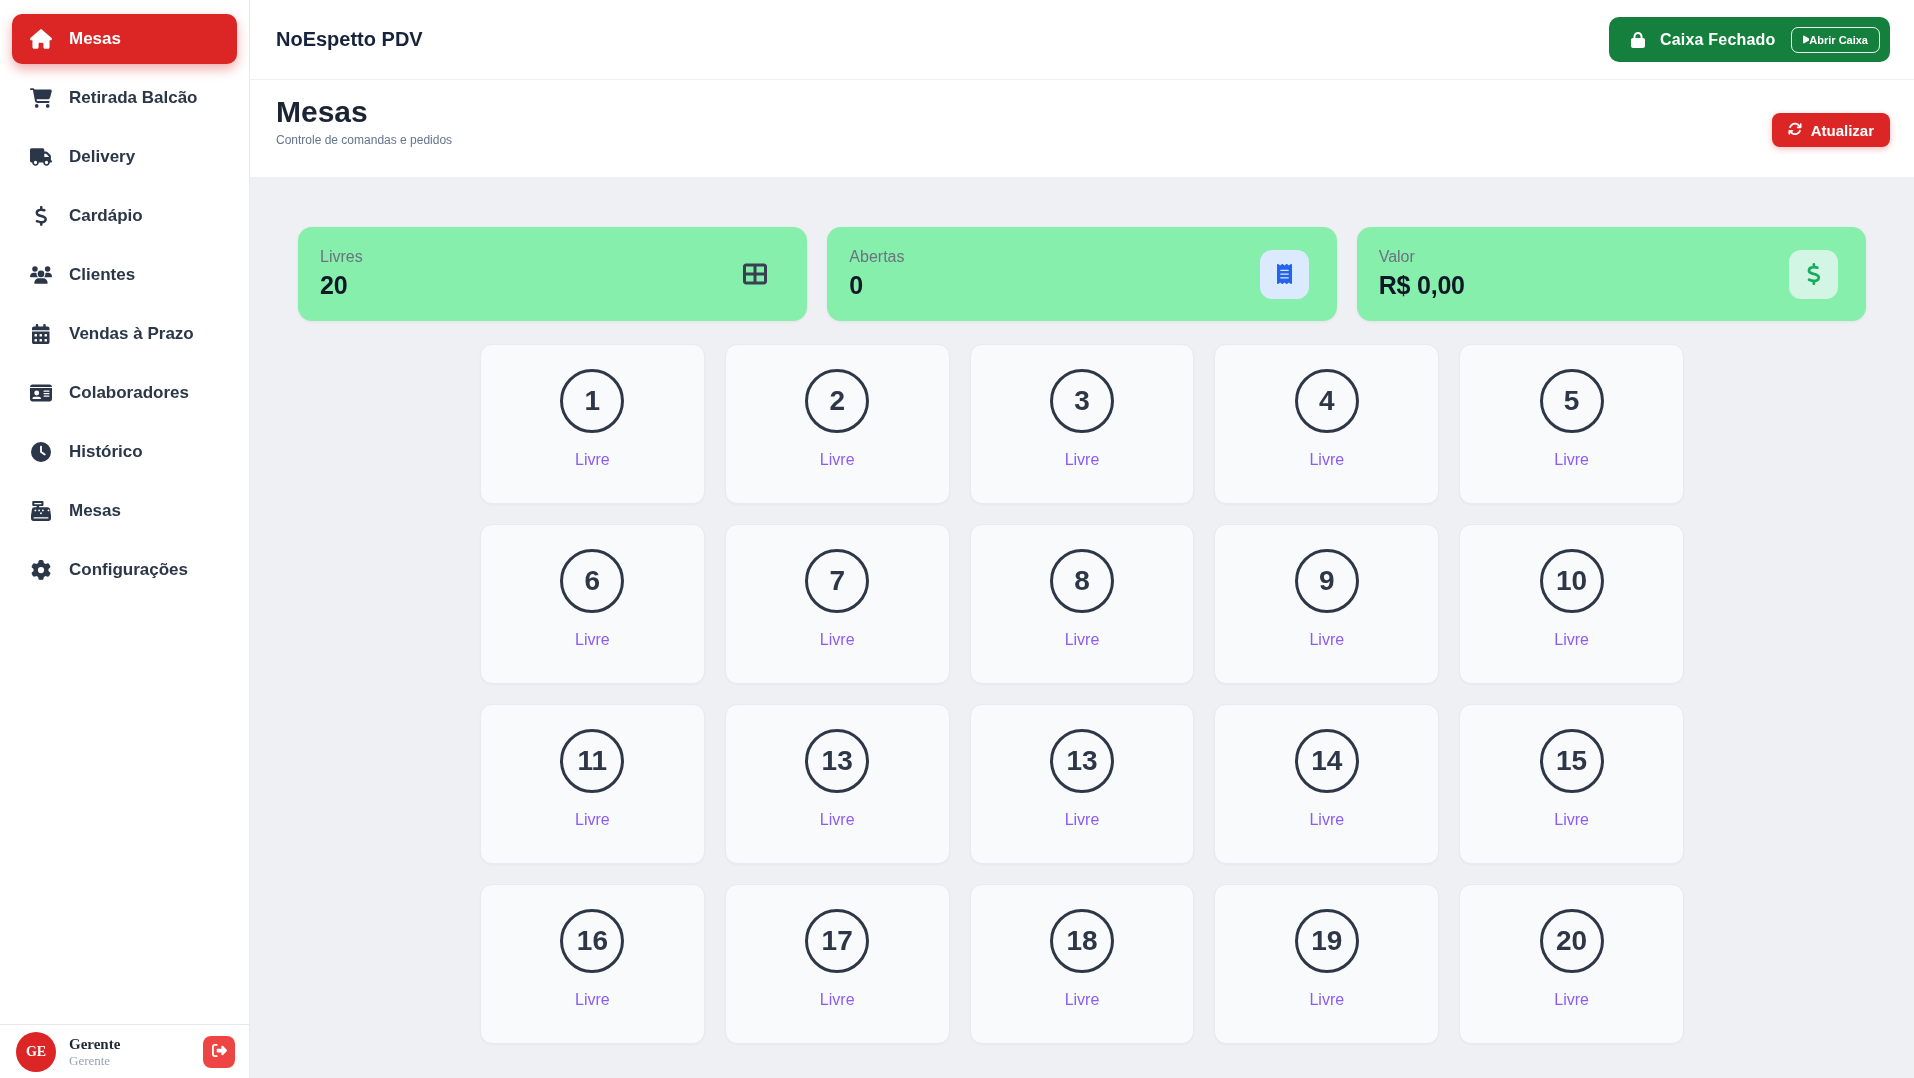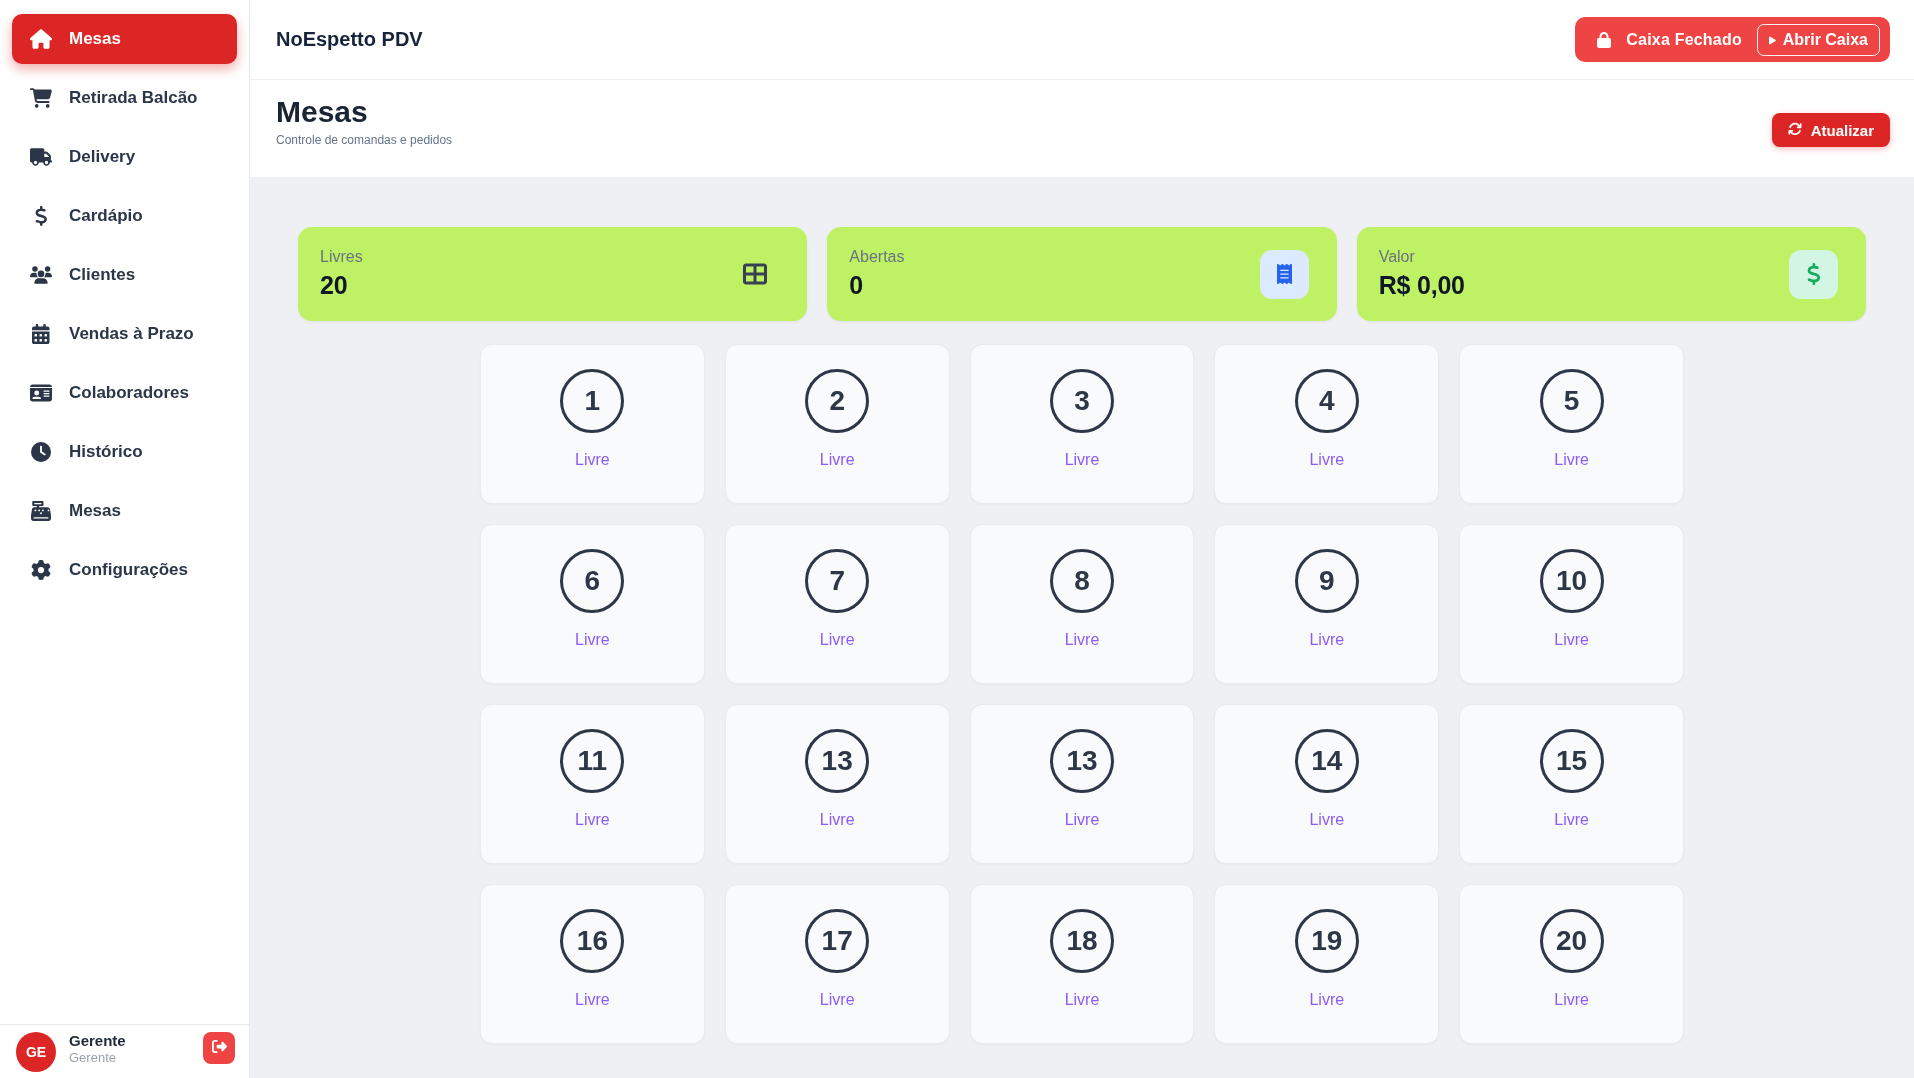"Caixa Fechado" .caixa-pill { background: #ef4444 -> #15803d }
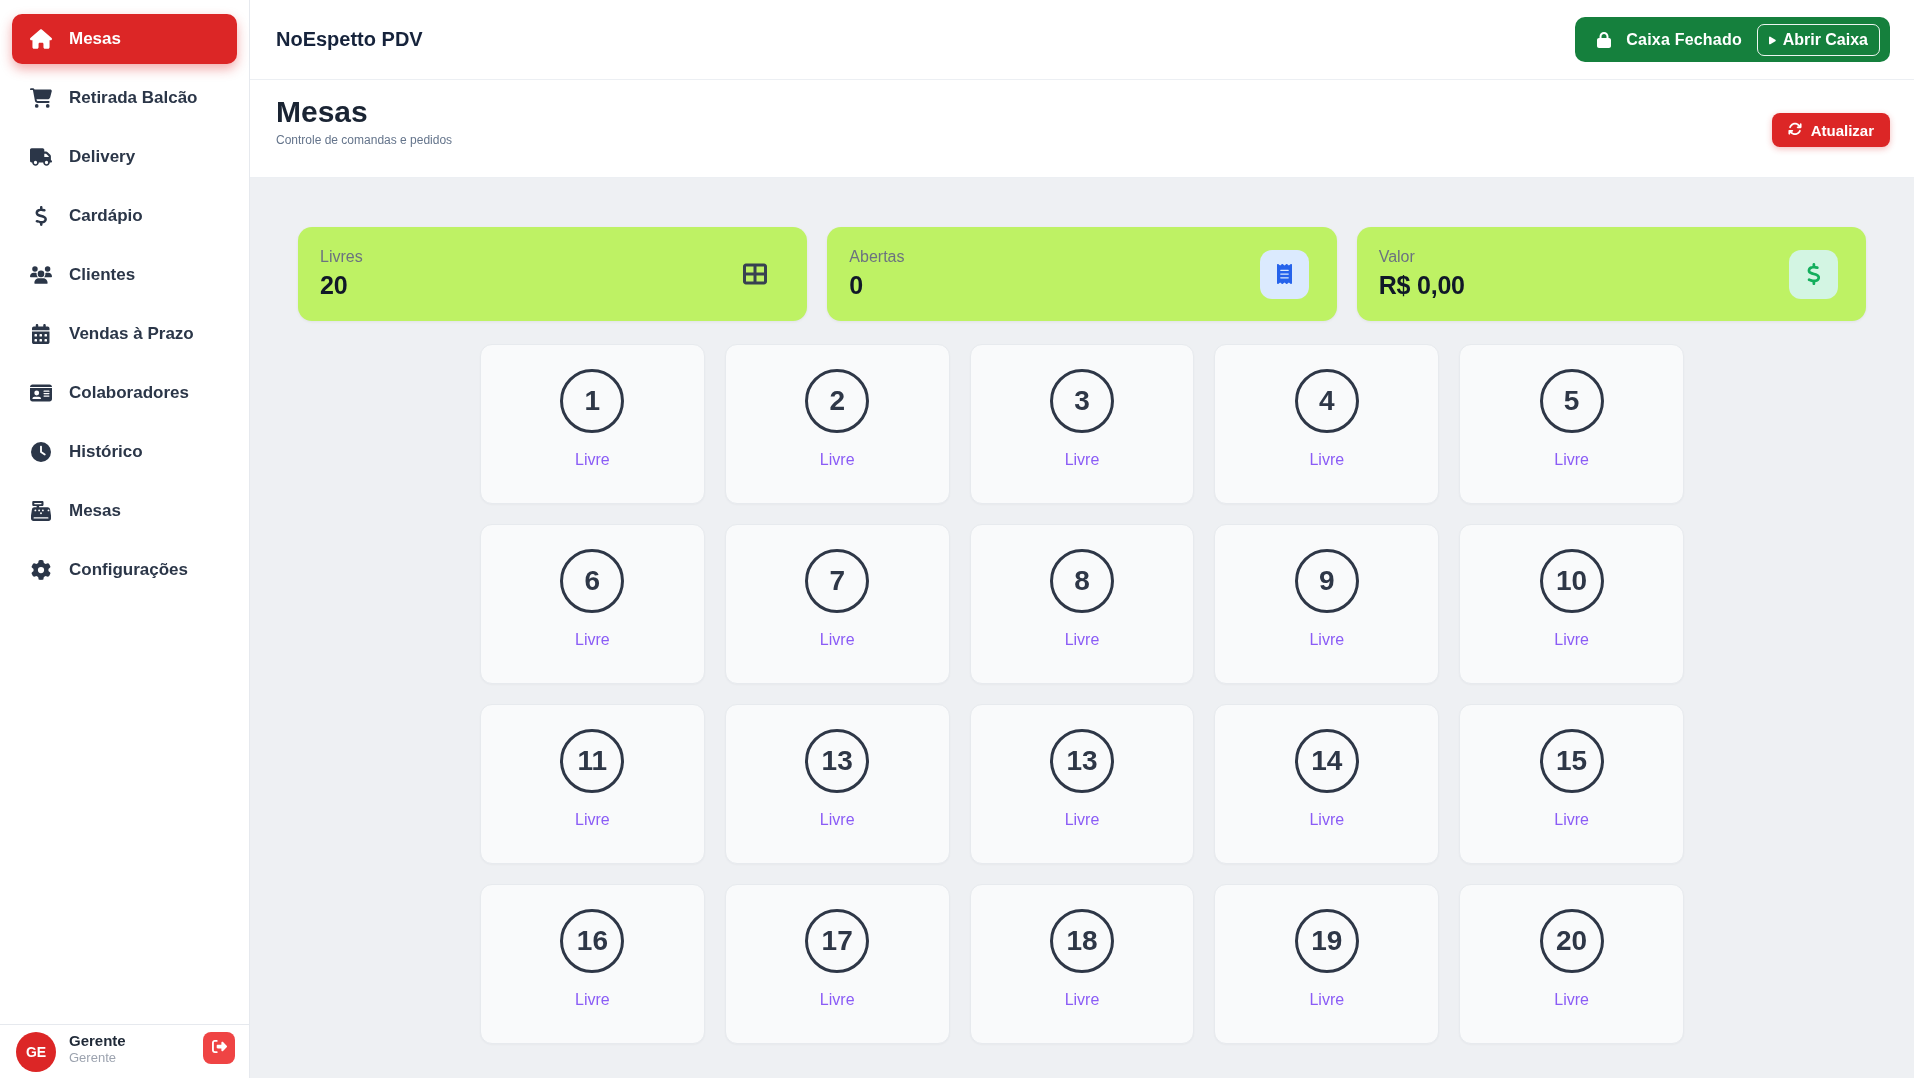"Abrir Caixa" .abrir-btn { font-size: 16px -> 11px; gap: 7px -> none }
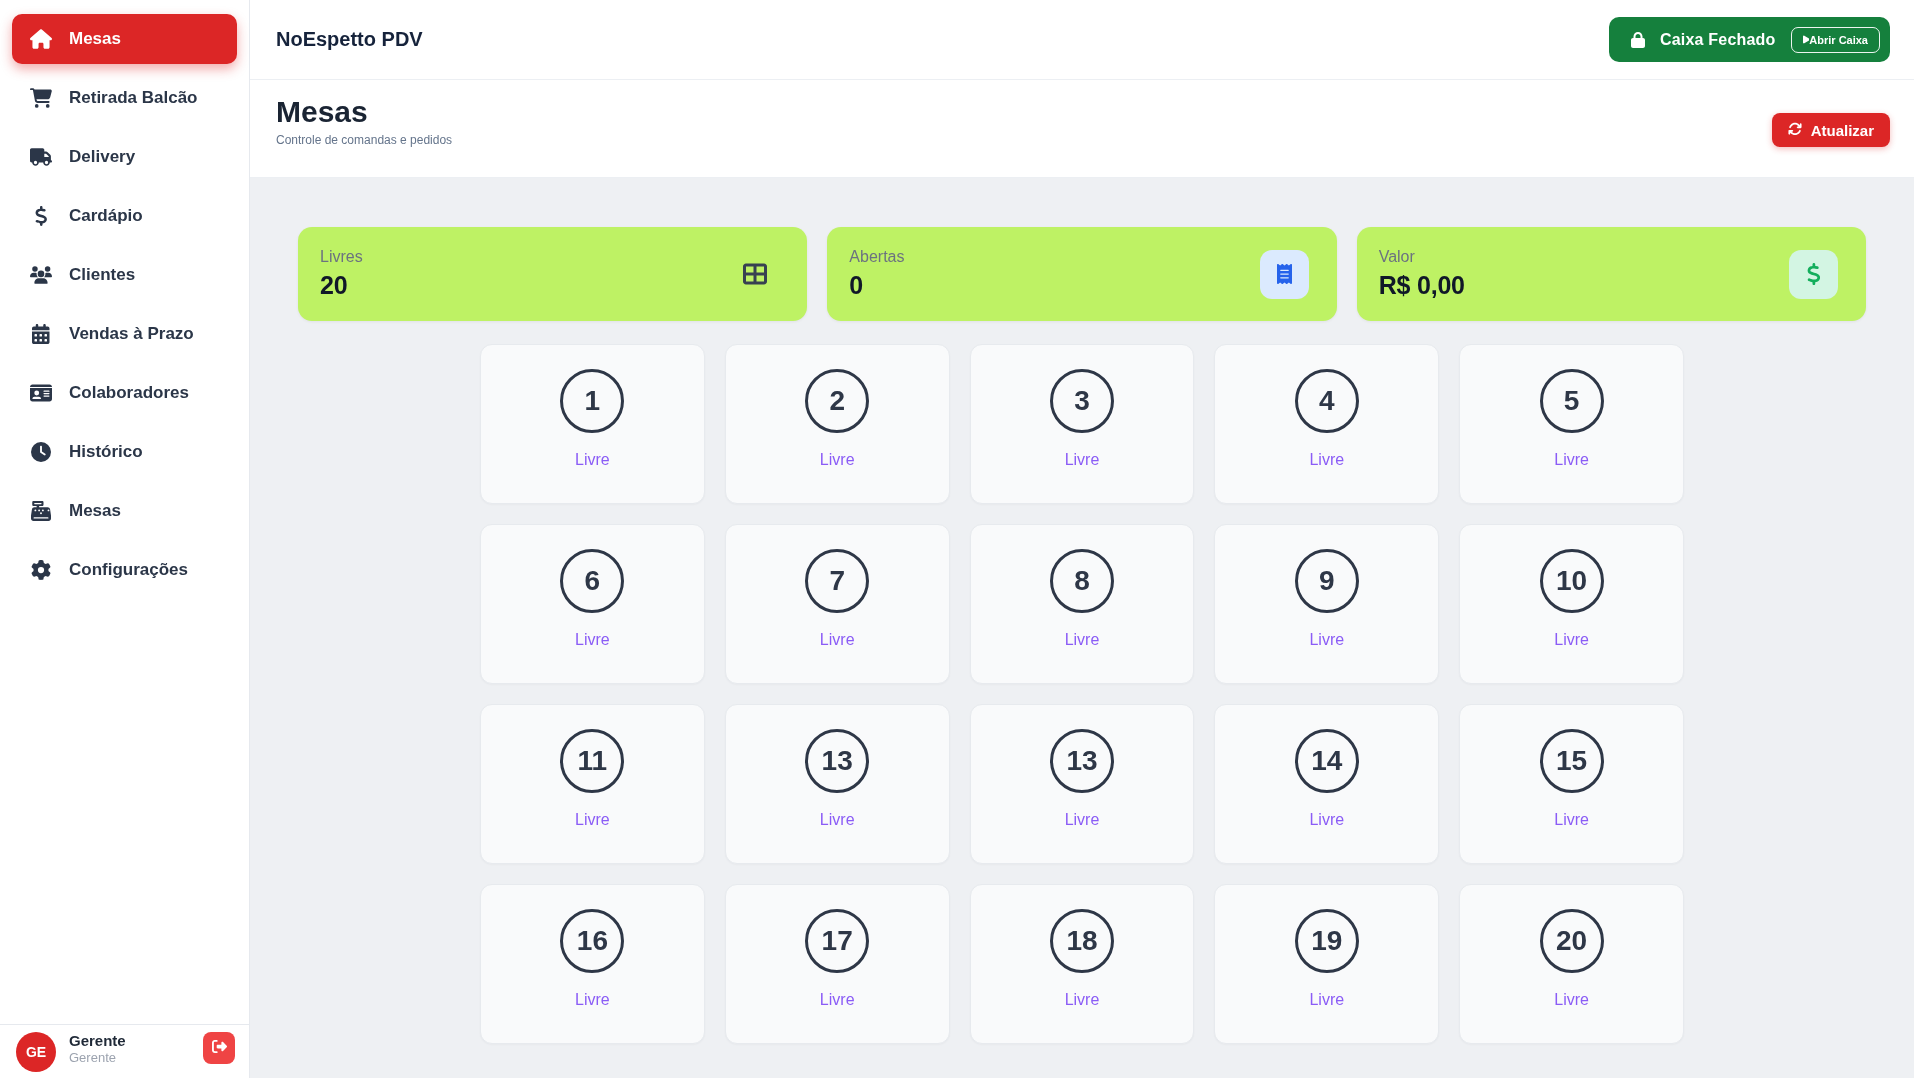"Livres" .stat-card { background: #bef264 -> #86efac }
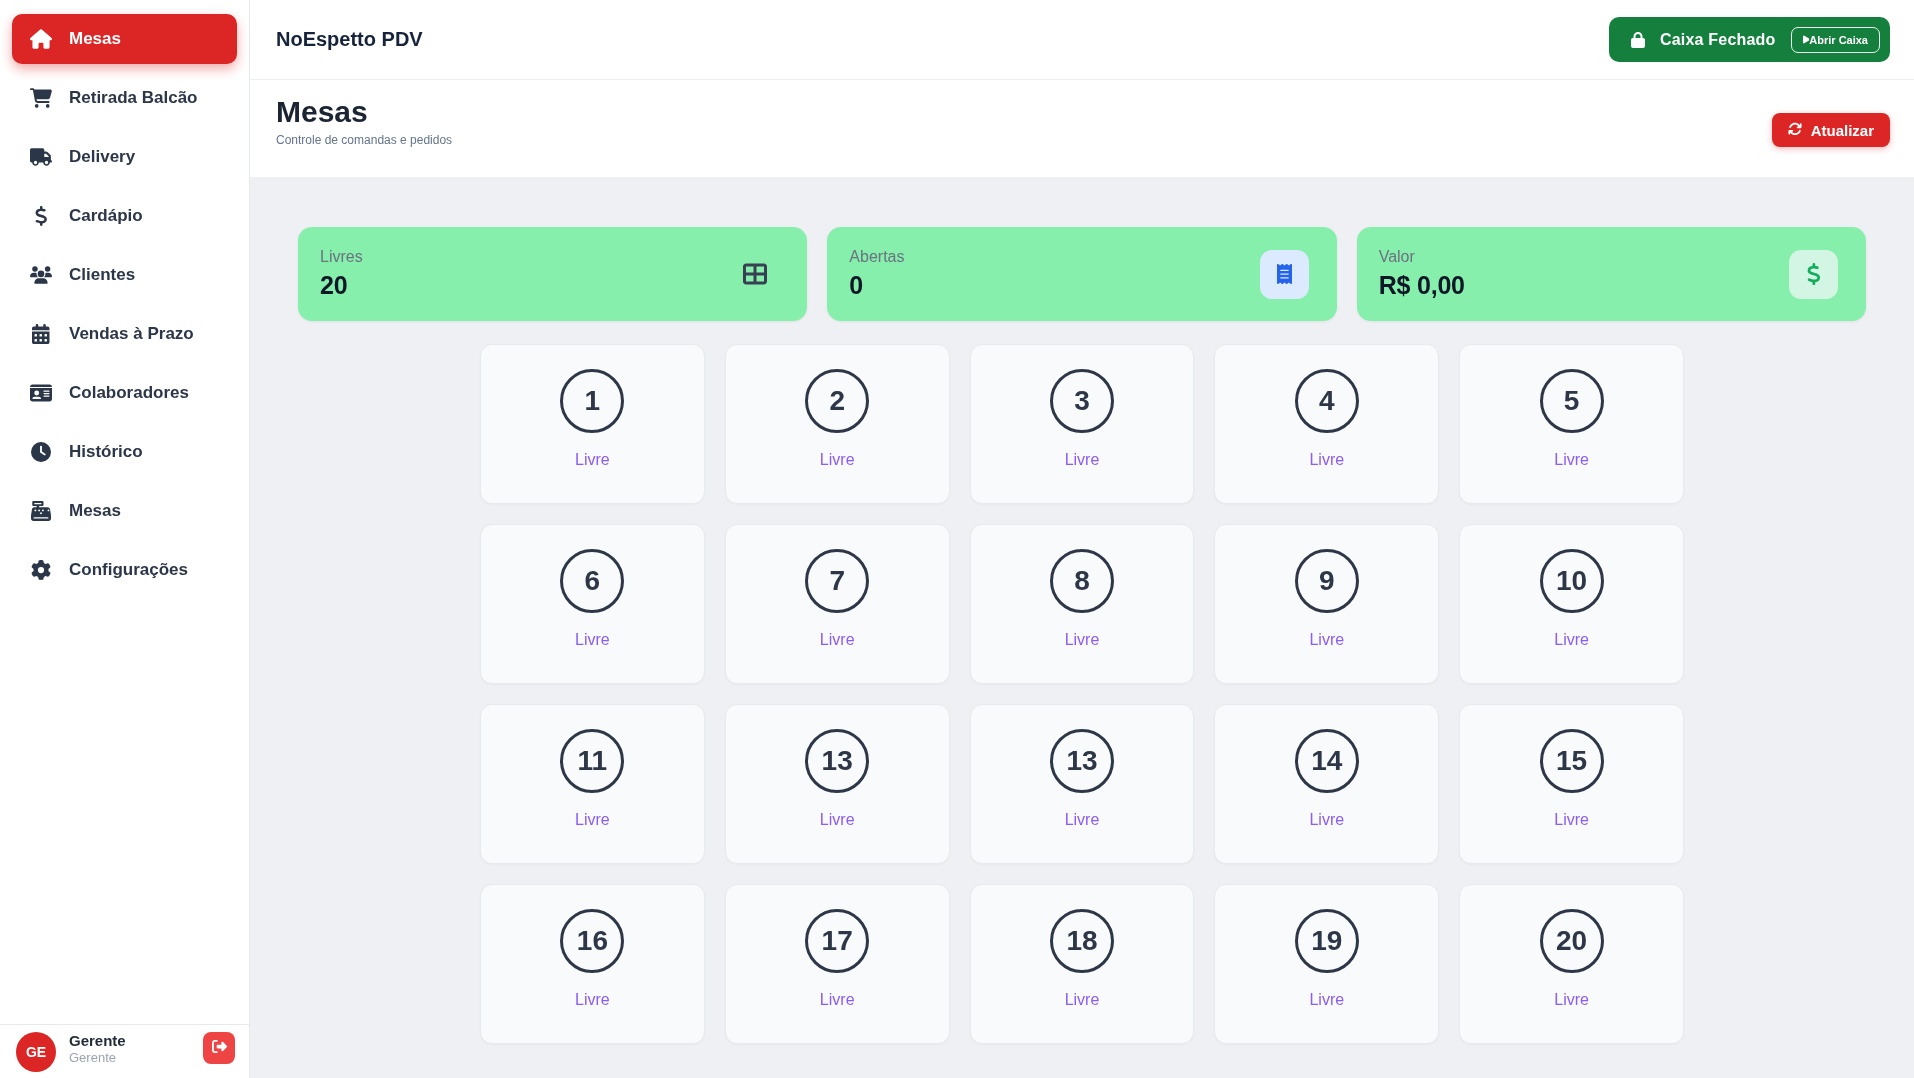"GE" .side-footer { align-items: none -> center; font-family: none -> Liberation Serif, serif }
